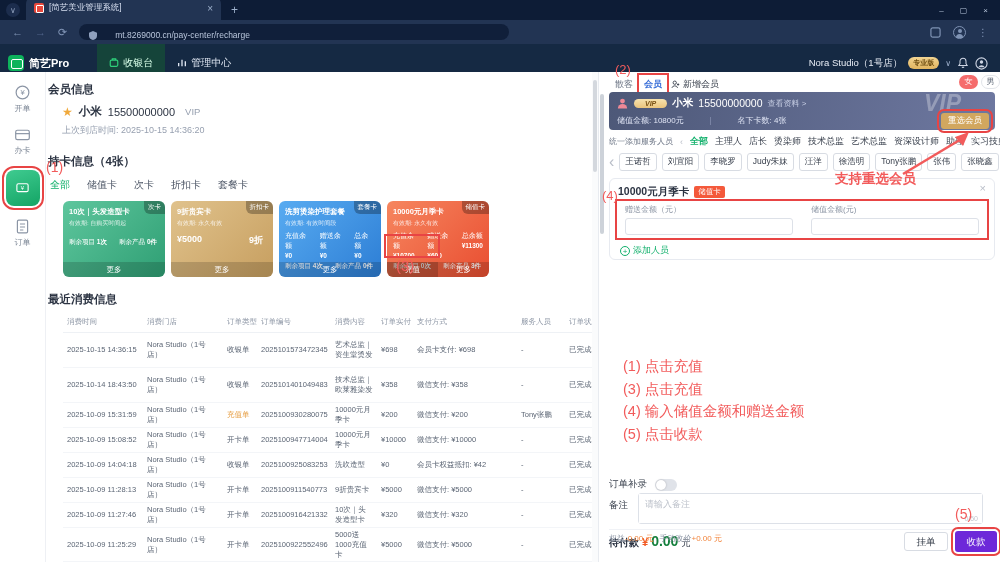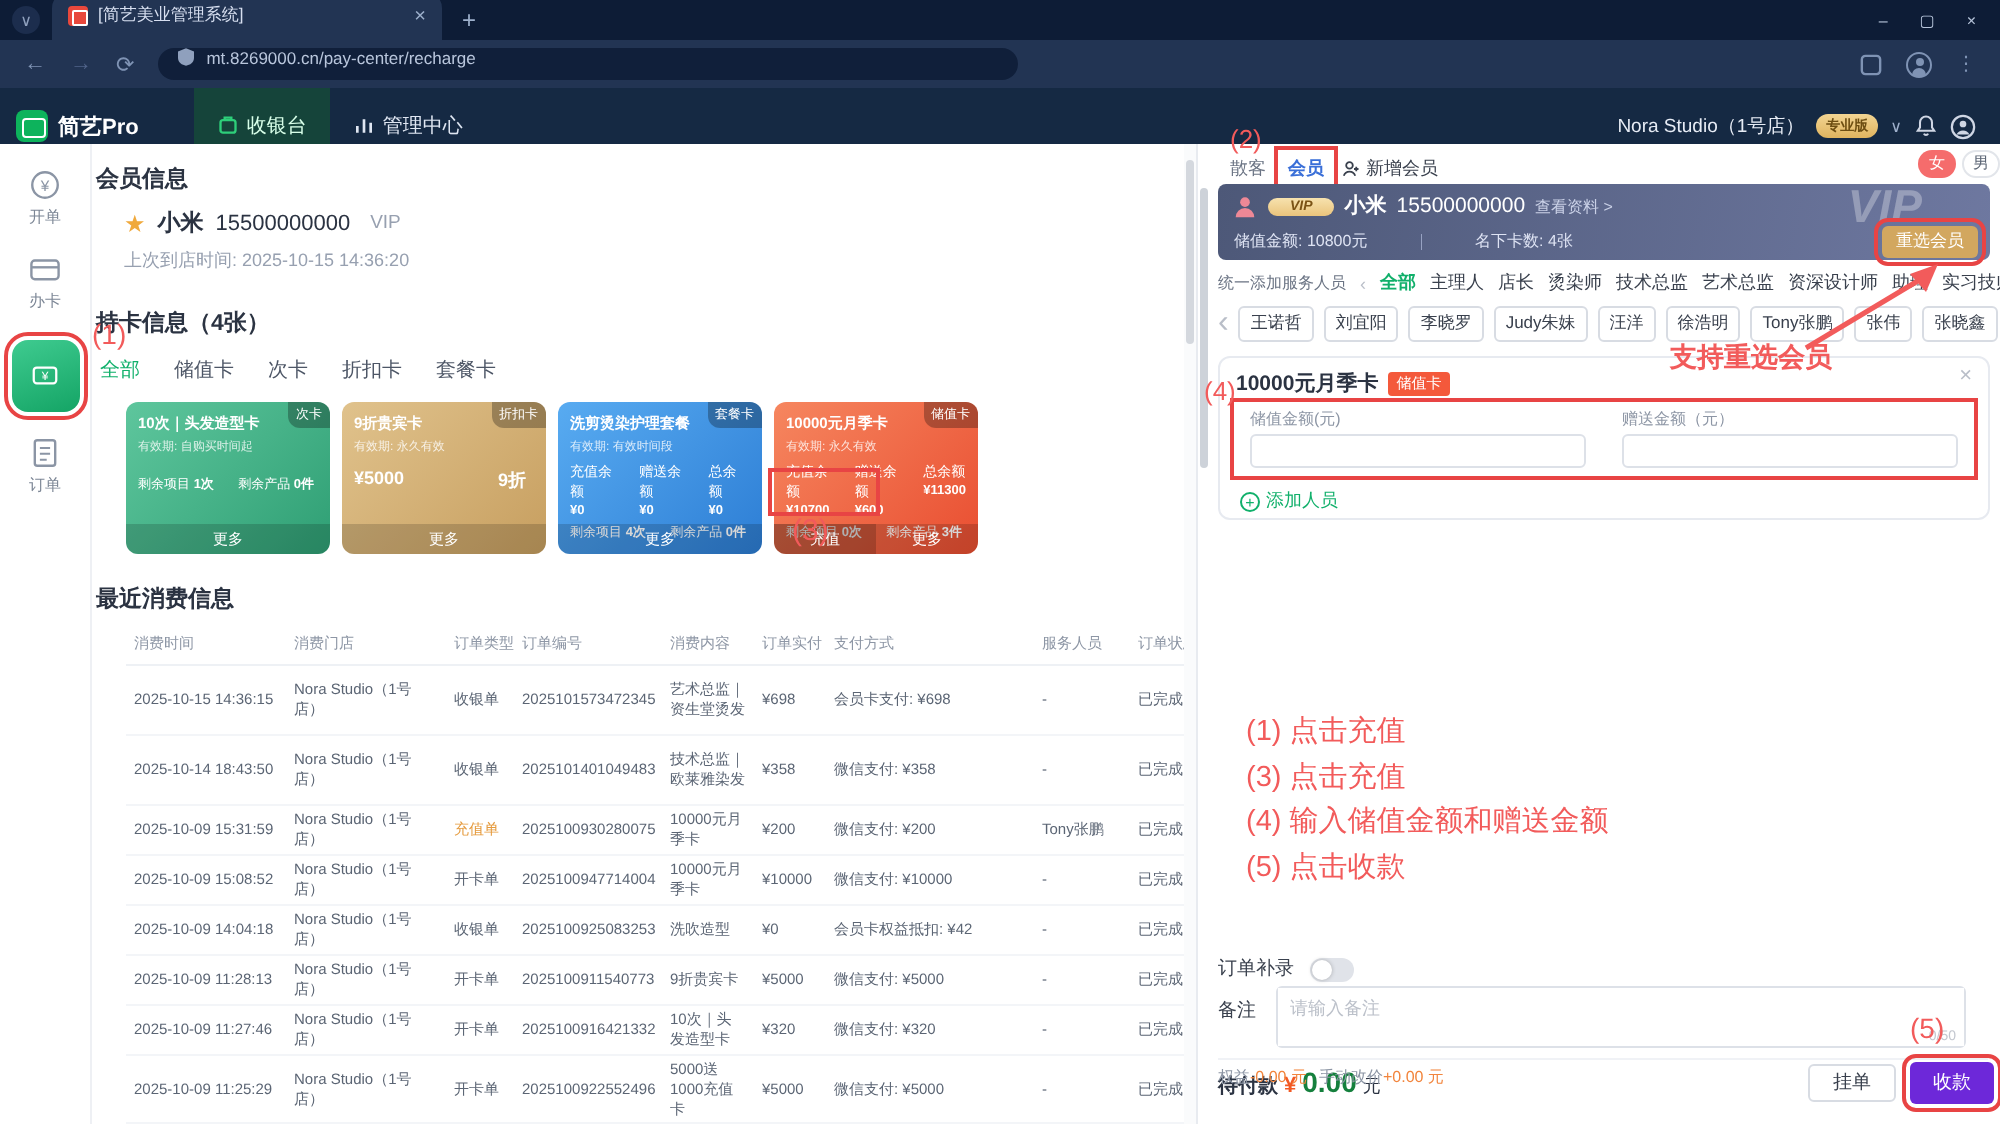"mt.8269000.cn/pay-center/recharge" .urlbar { align-items: flex-start -> flex-end; gap: 6px -> 18px }
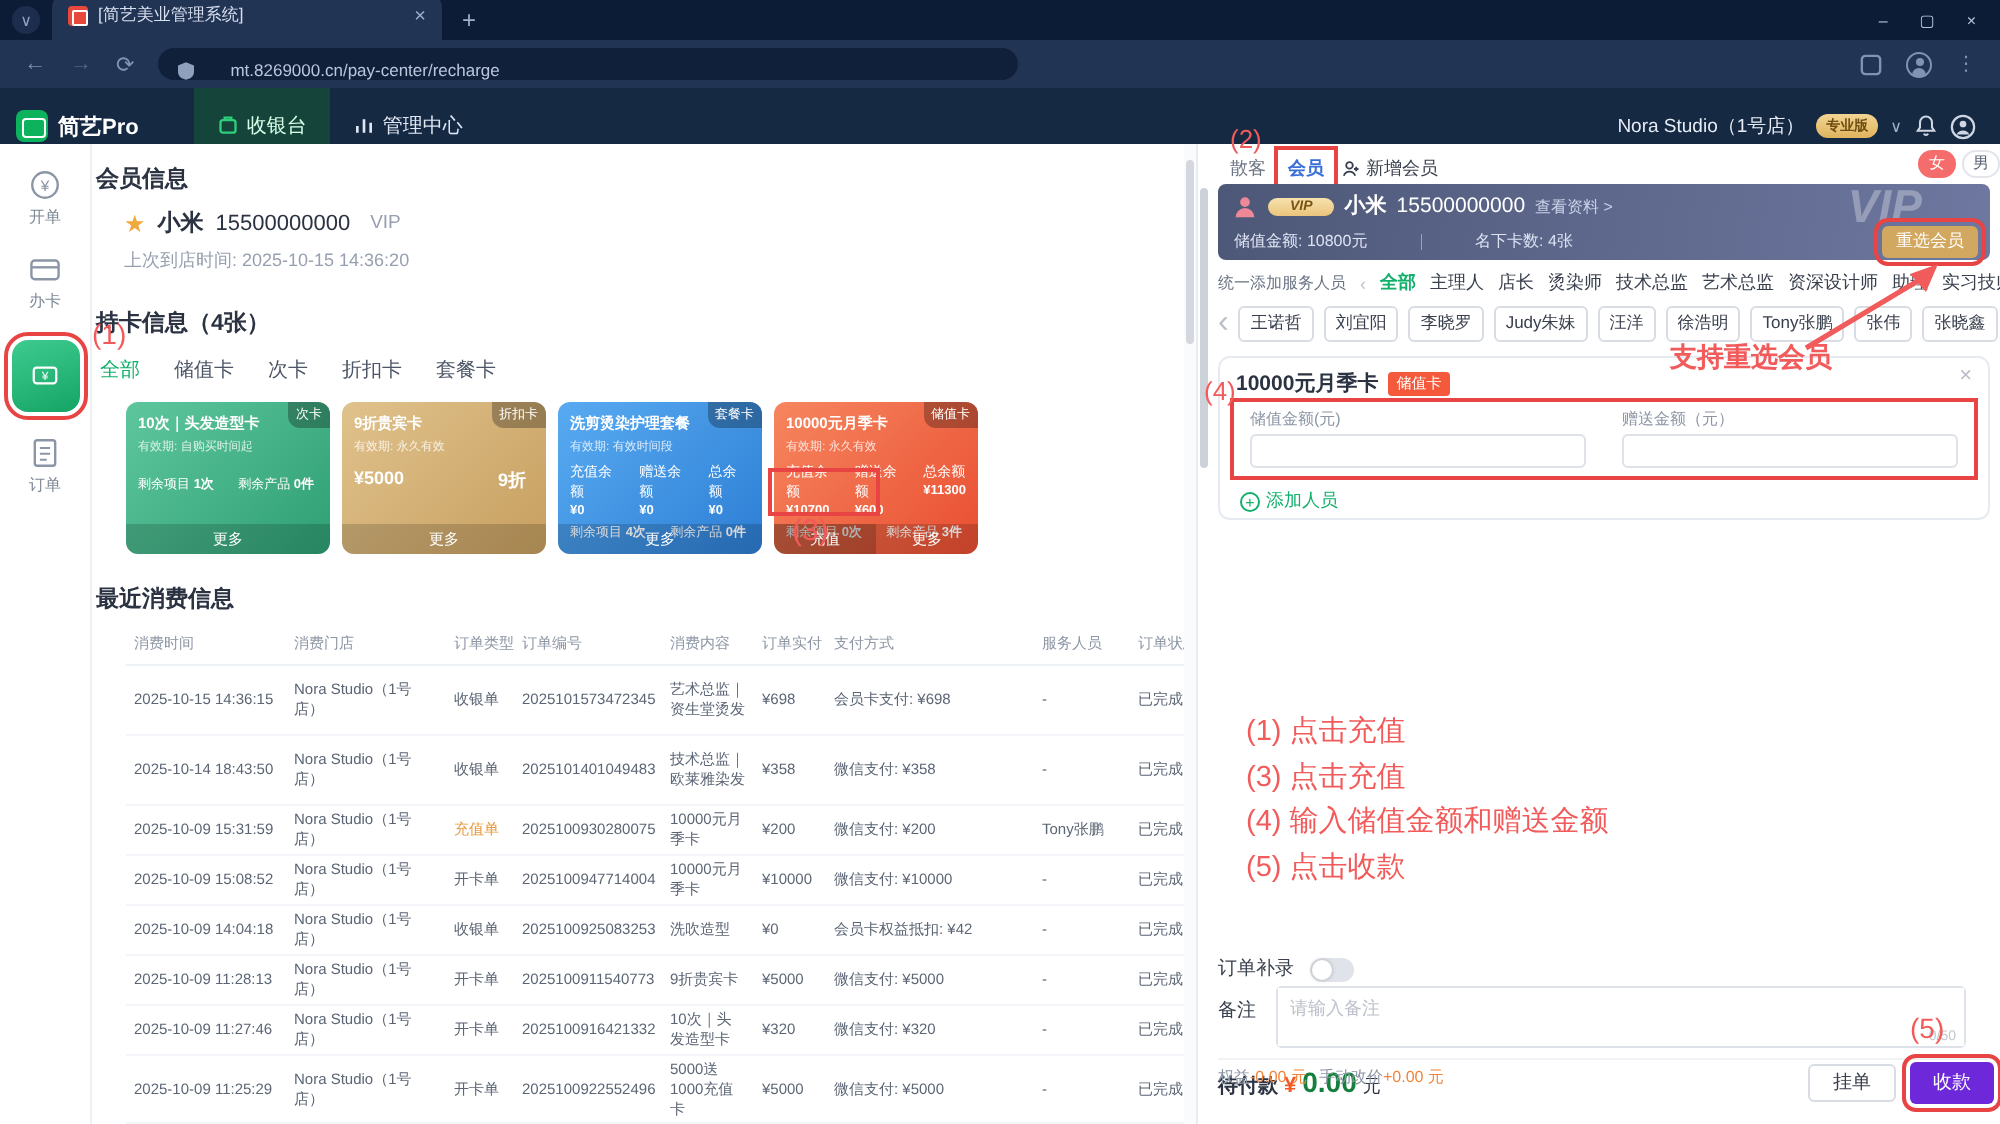"储值金额(元)" div.fg { order: before "赠送金额（元）" -> after "赠送金额（元）" }
